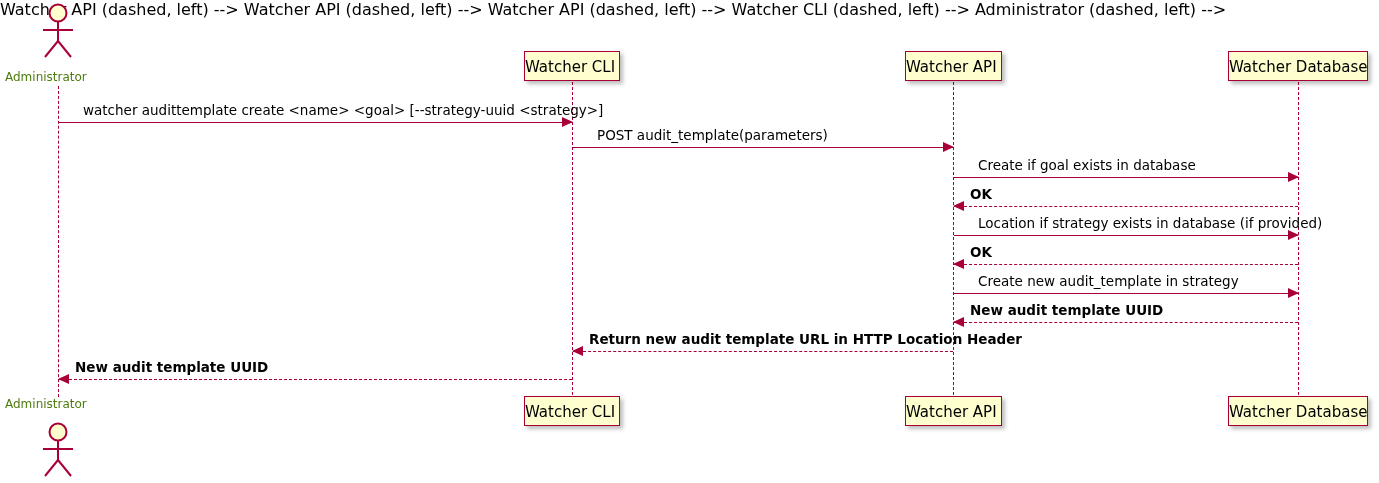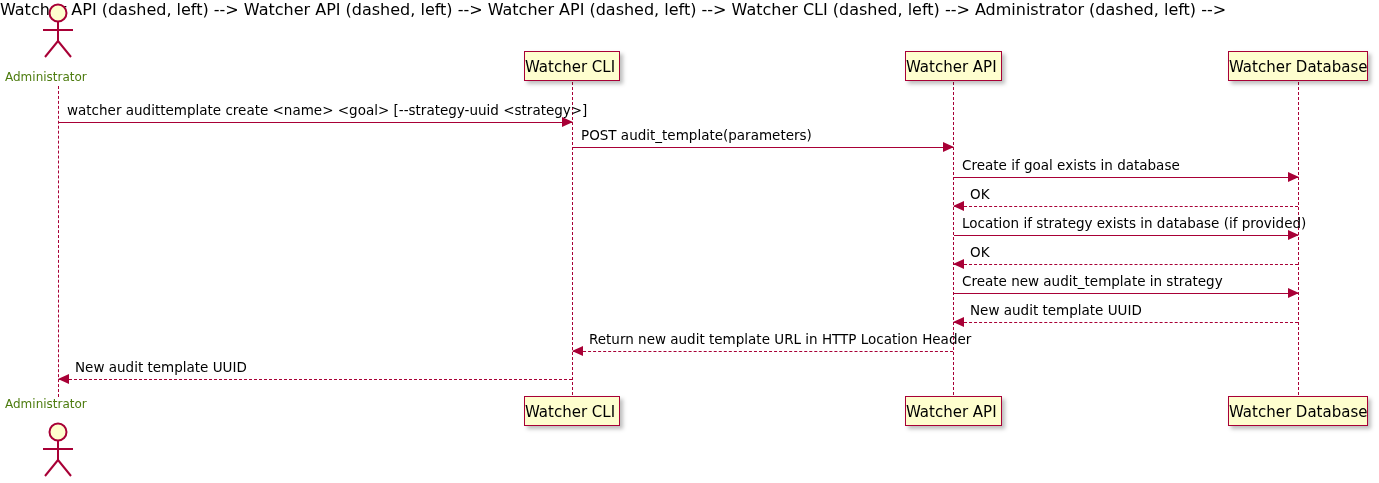"watcher audittemplate create <name>" .msg.right .label { left: 8px -> 24px }
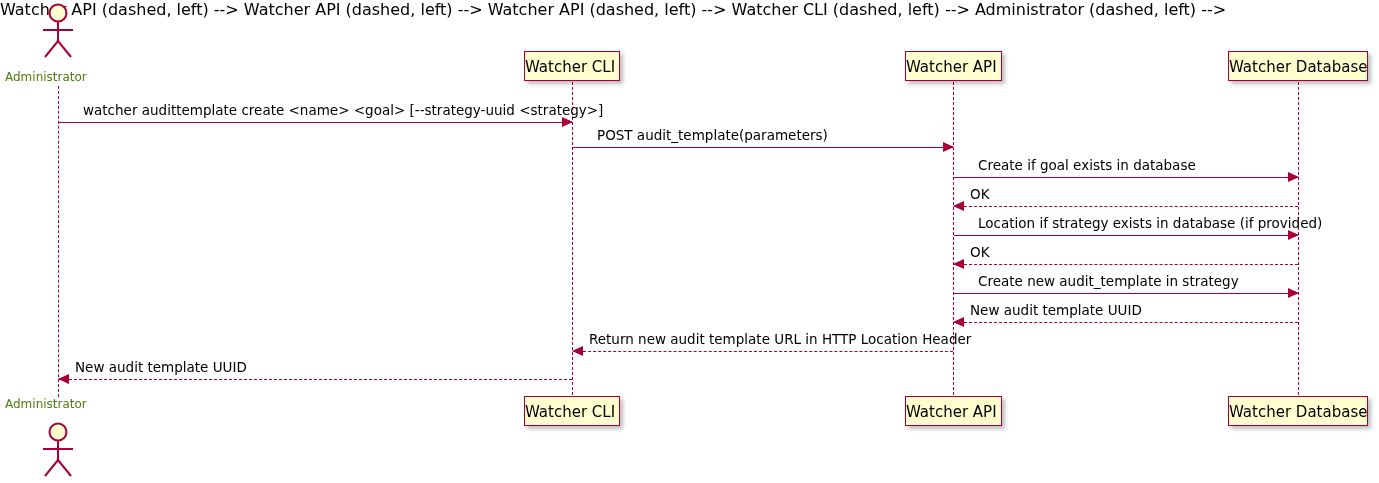"OK" .msg.left .label { font-weight: none -> bold }
